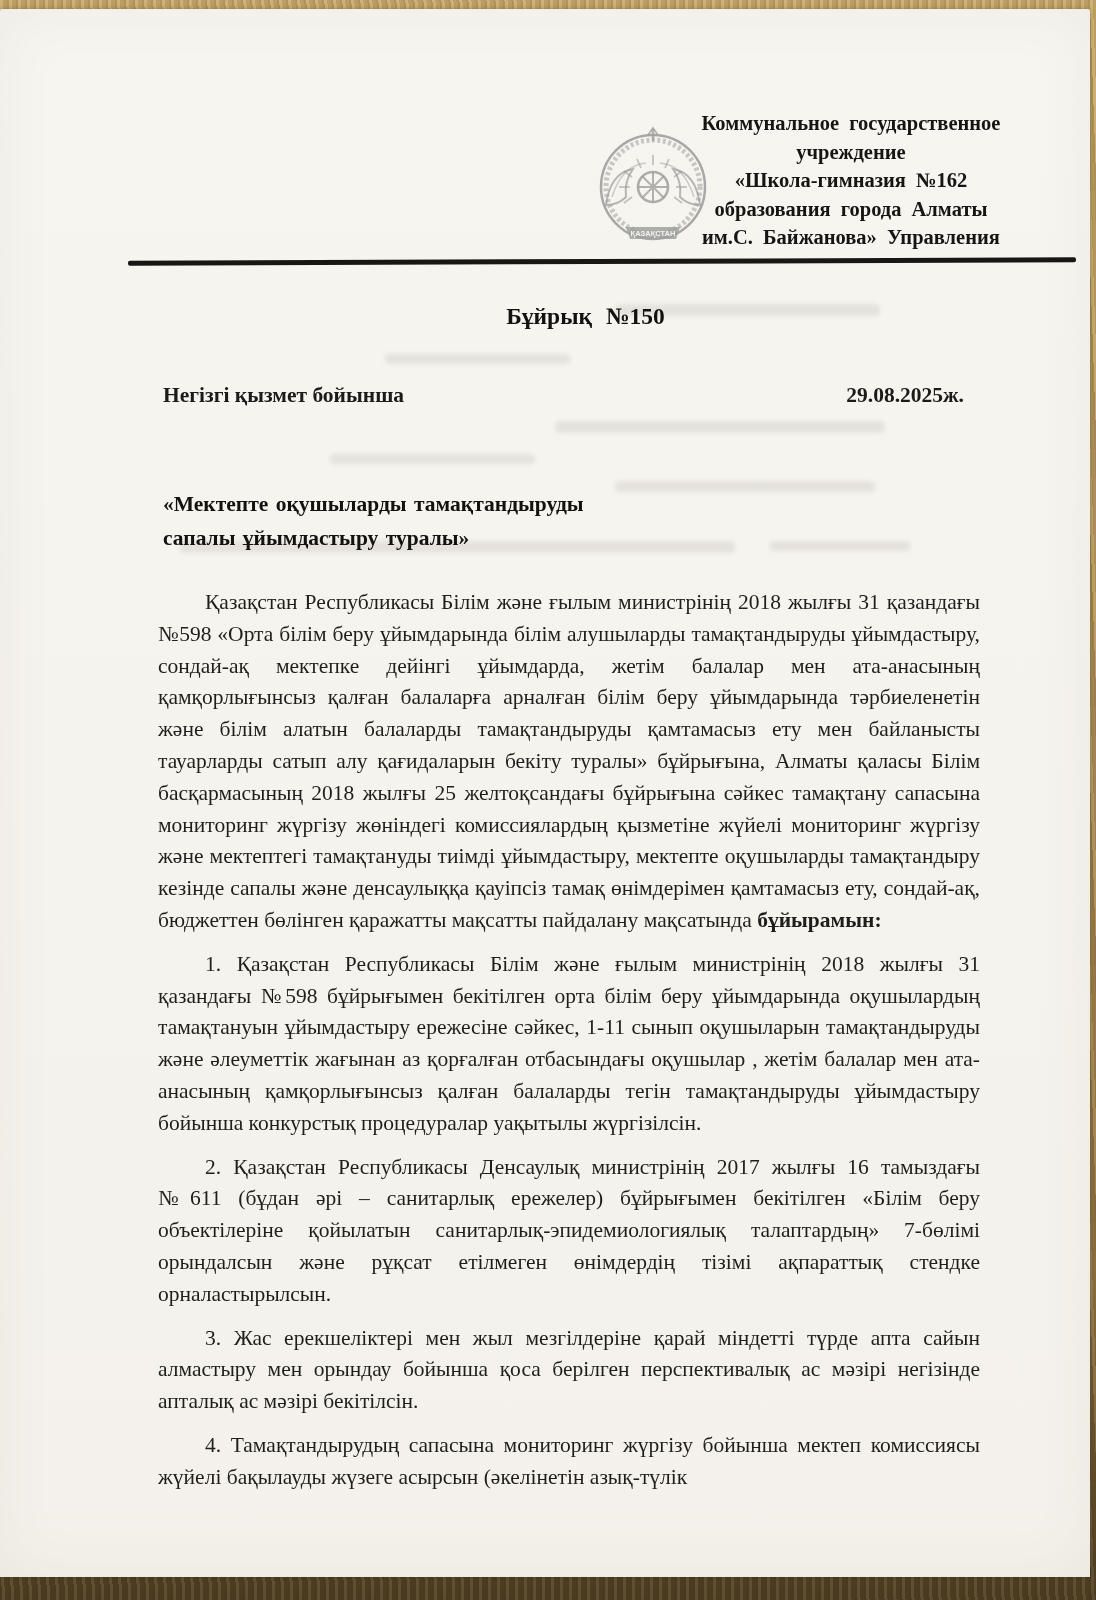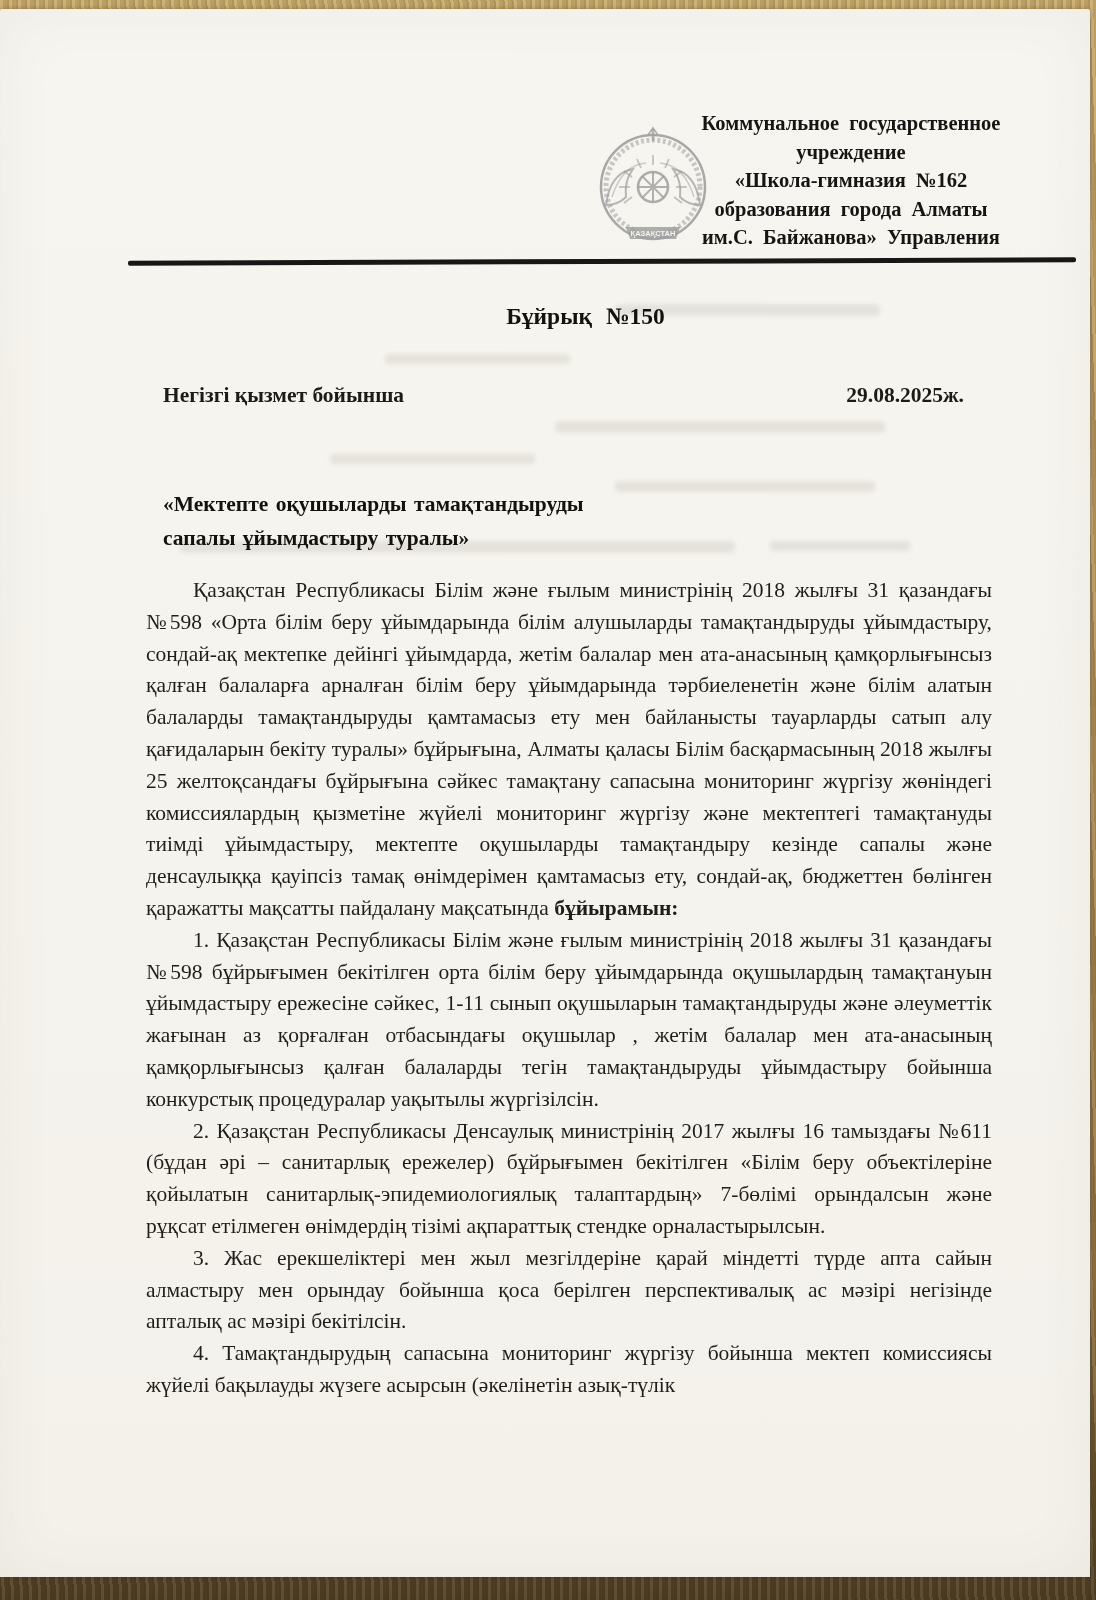"Қазақстан Республикасы Білім және ғылым" .body-text p { margin: 0 -> 12px }
